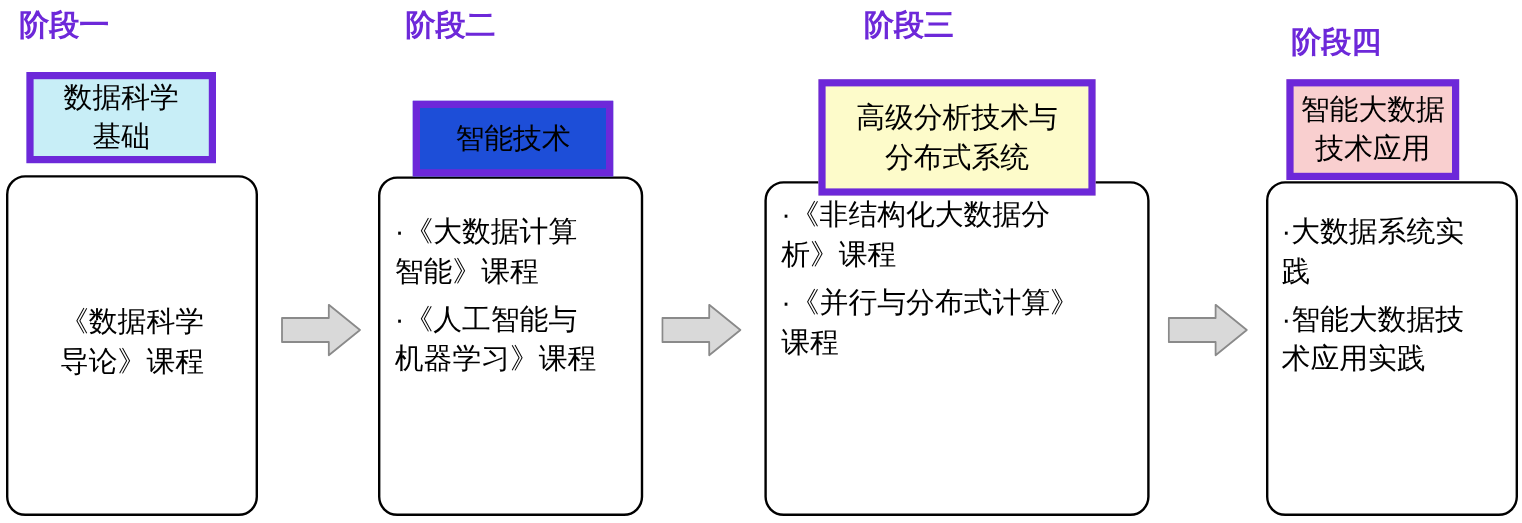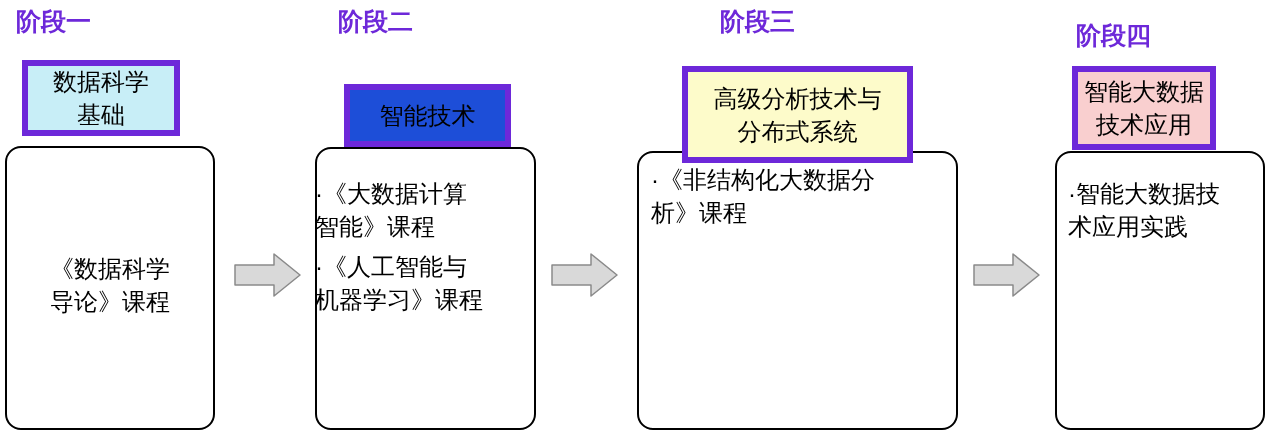"·《大数据计算" div.stage-body { padding: 30px 8px 0 0 -> 30px 8px 0 14px }
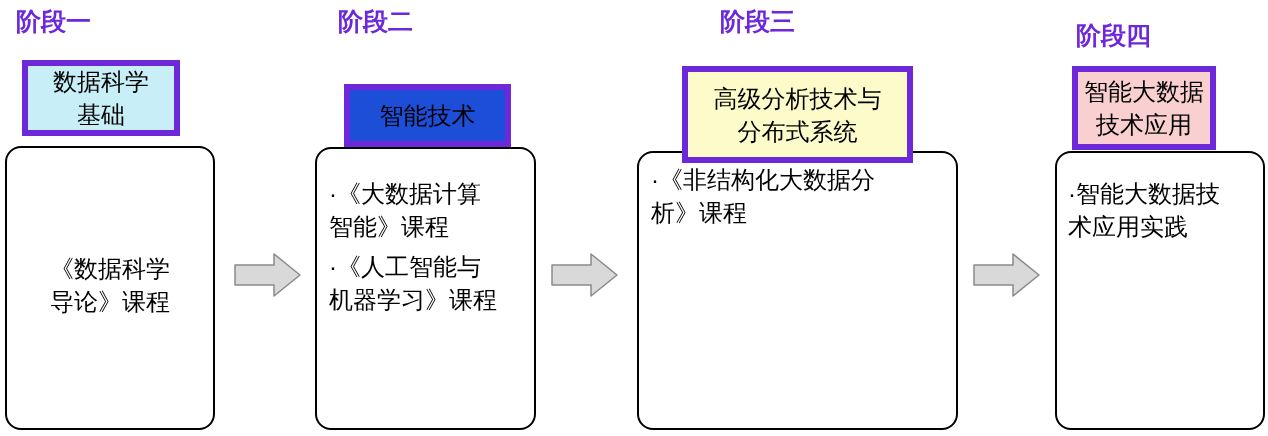"·大数据系统实" div.item { html: none -> <div>·大数据系统实 践</div> }
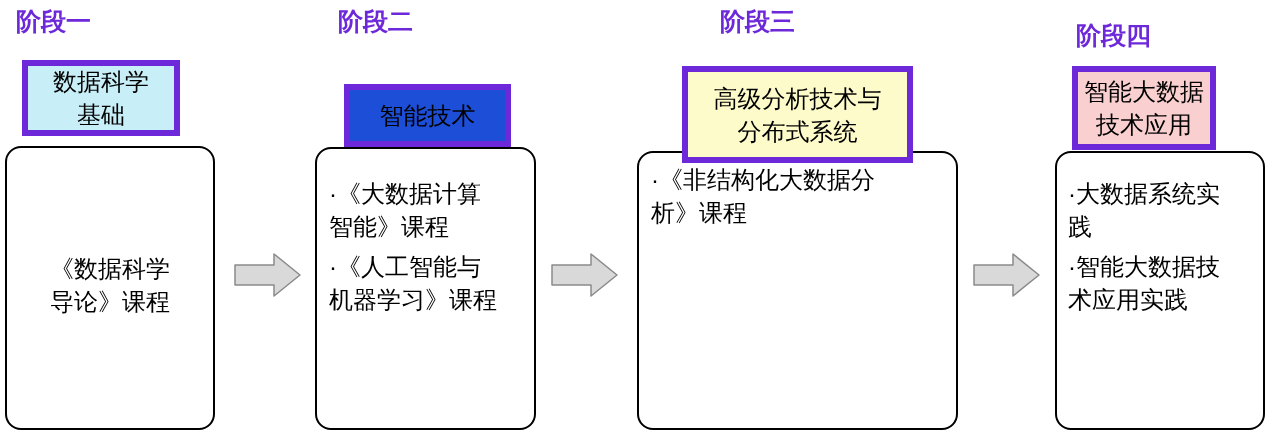"·《并行与分布式计算》" div.item { html: none -> <div>·《并行与分布式计算》 课程</div> }
